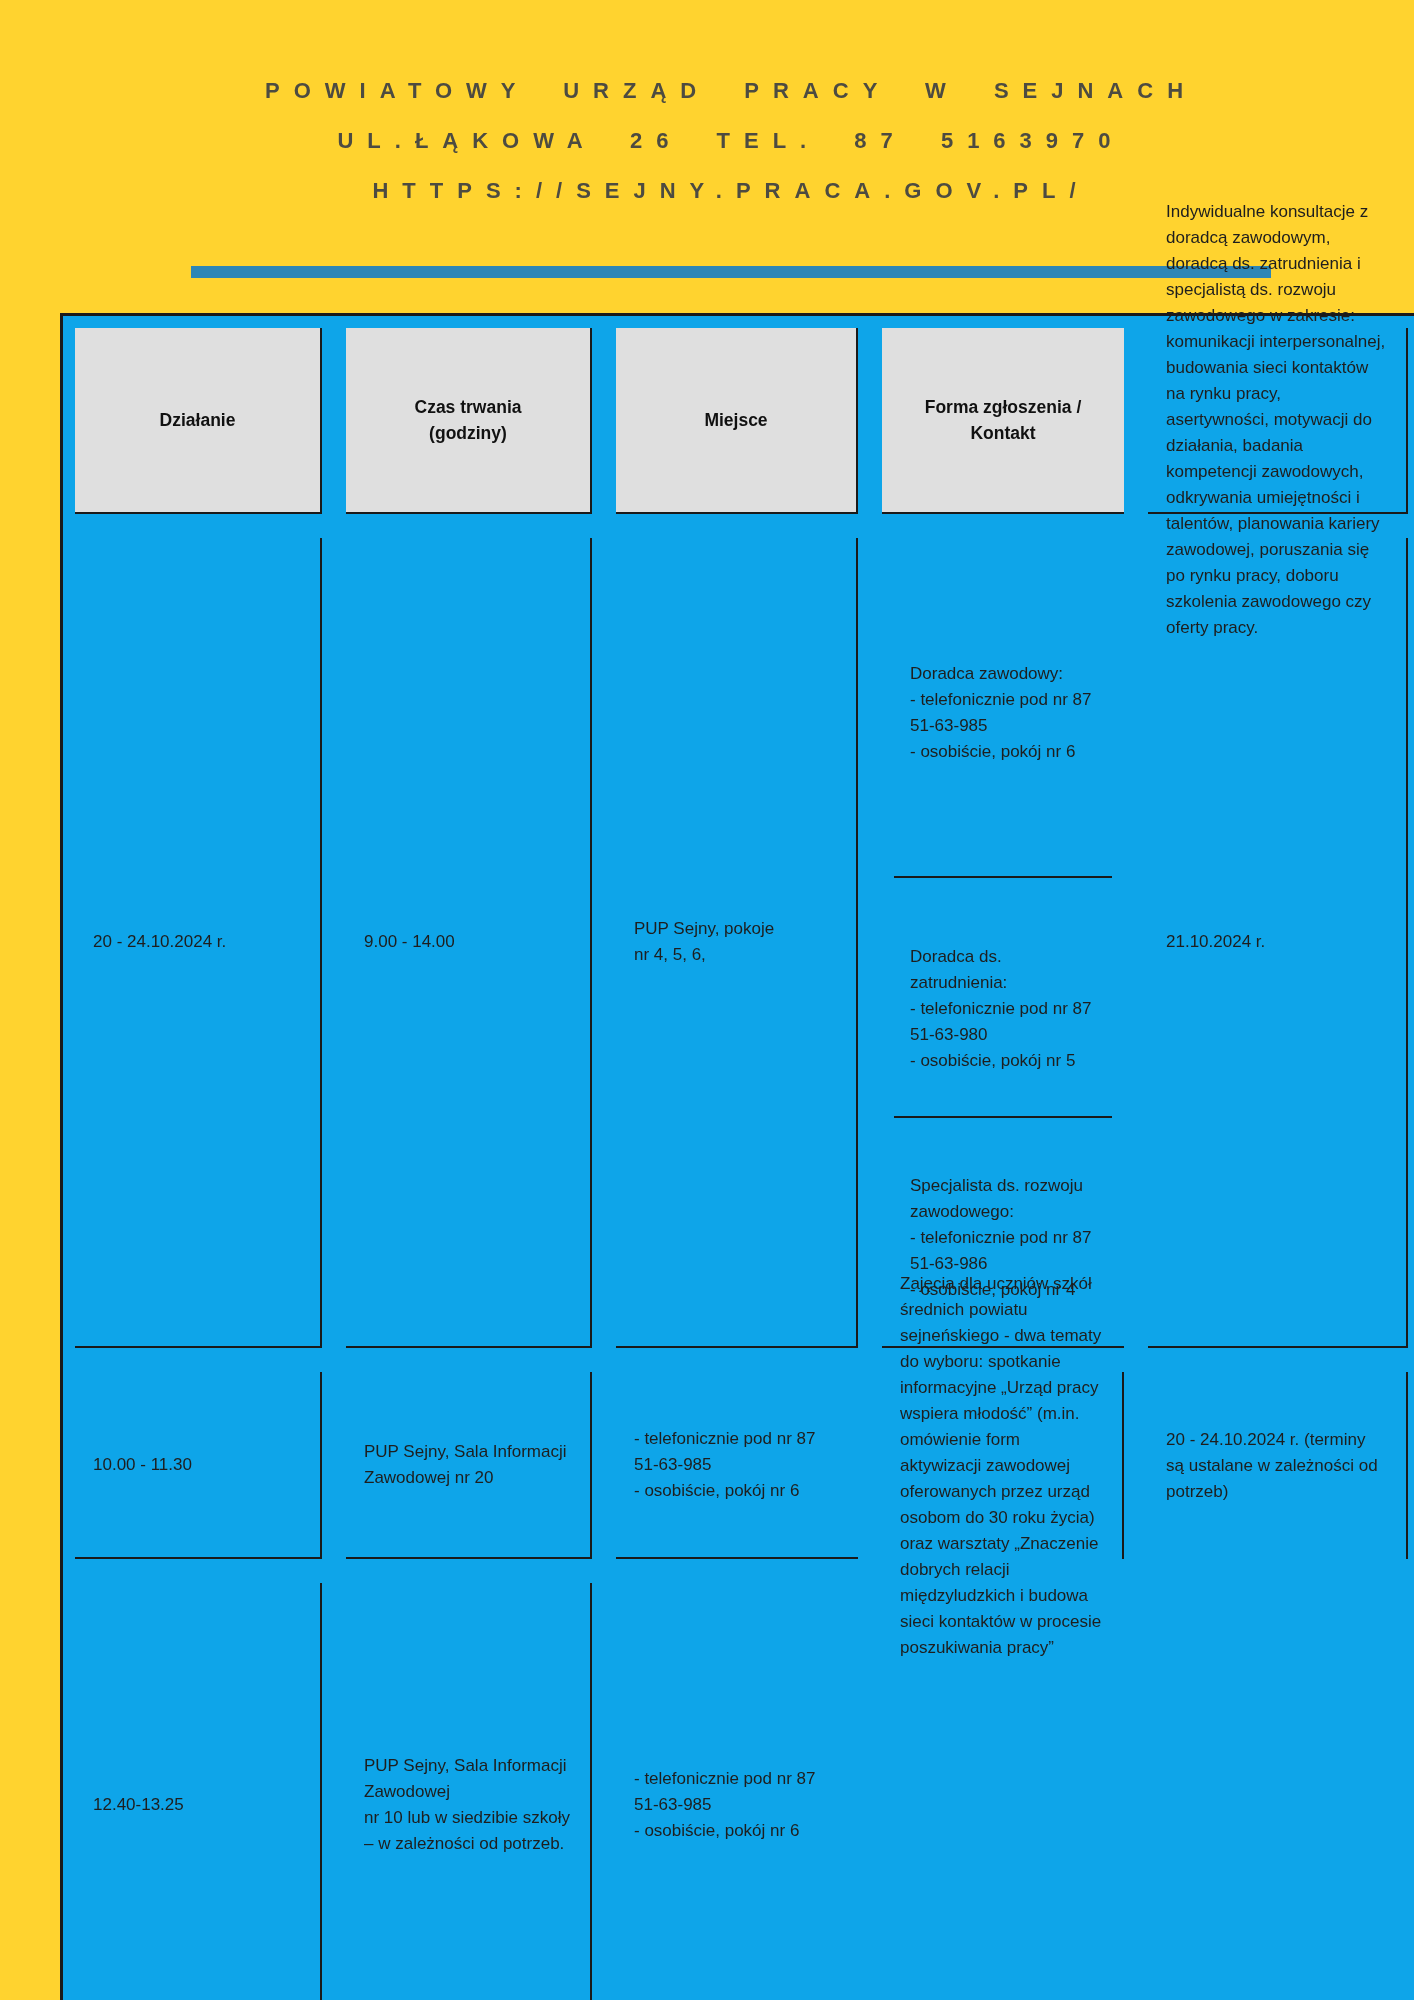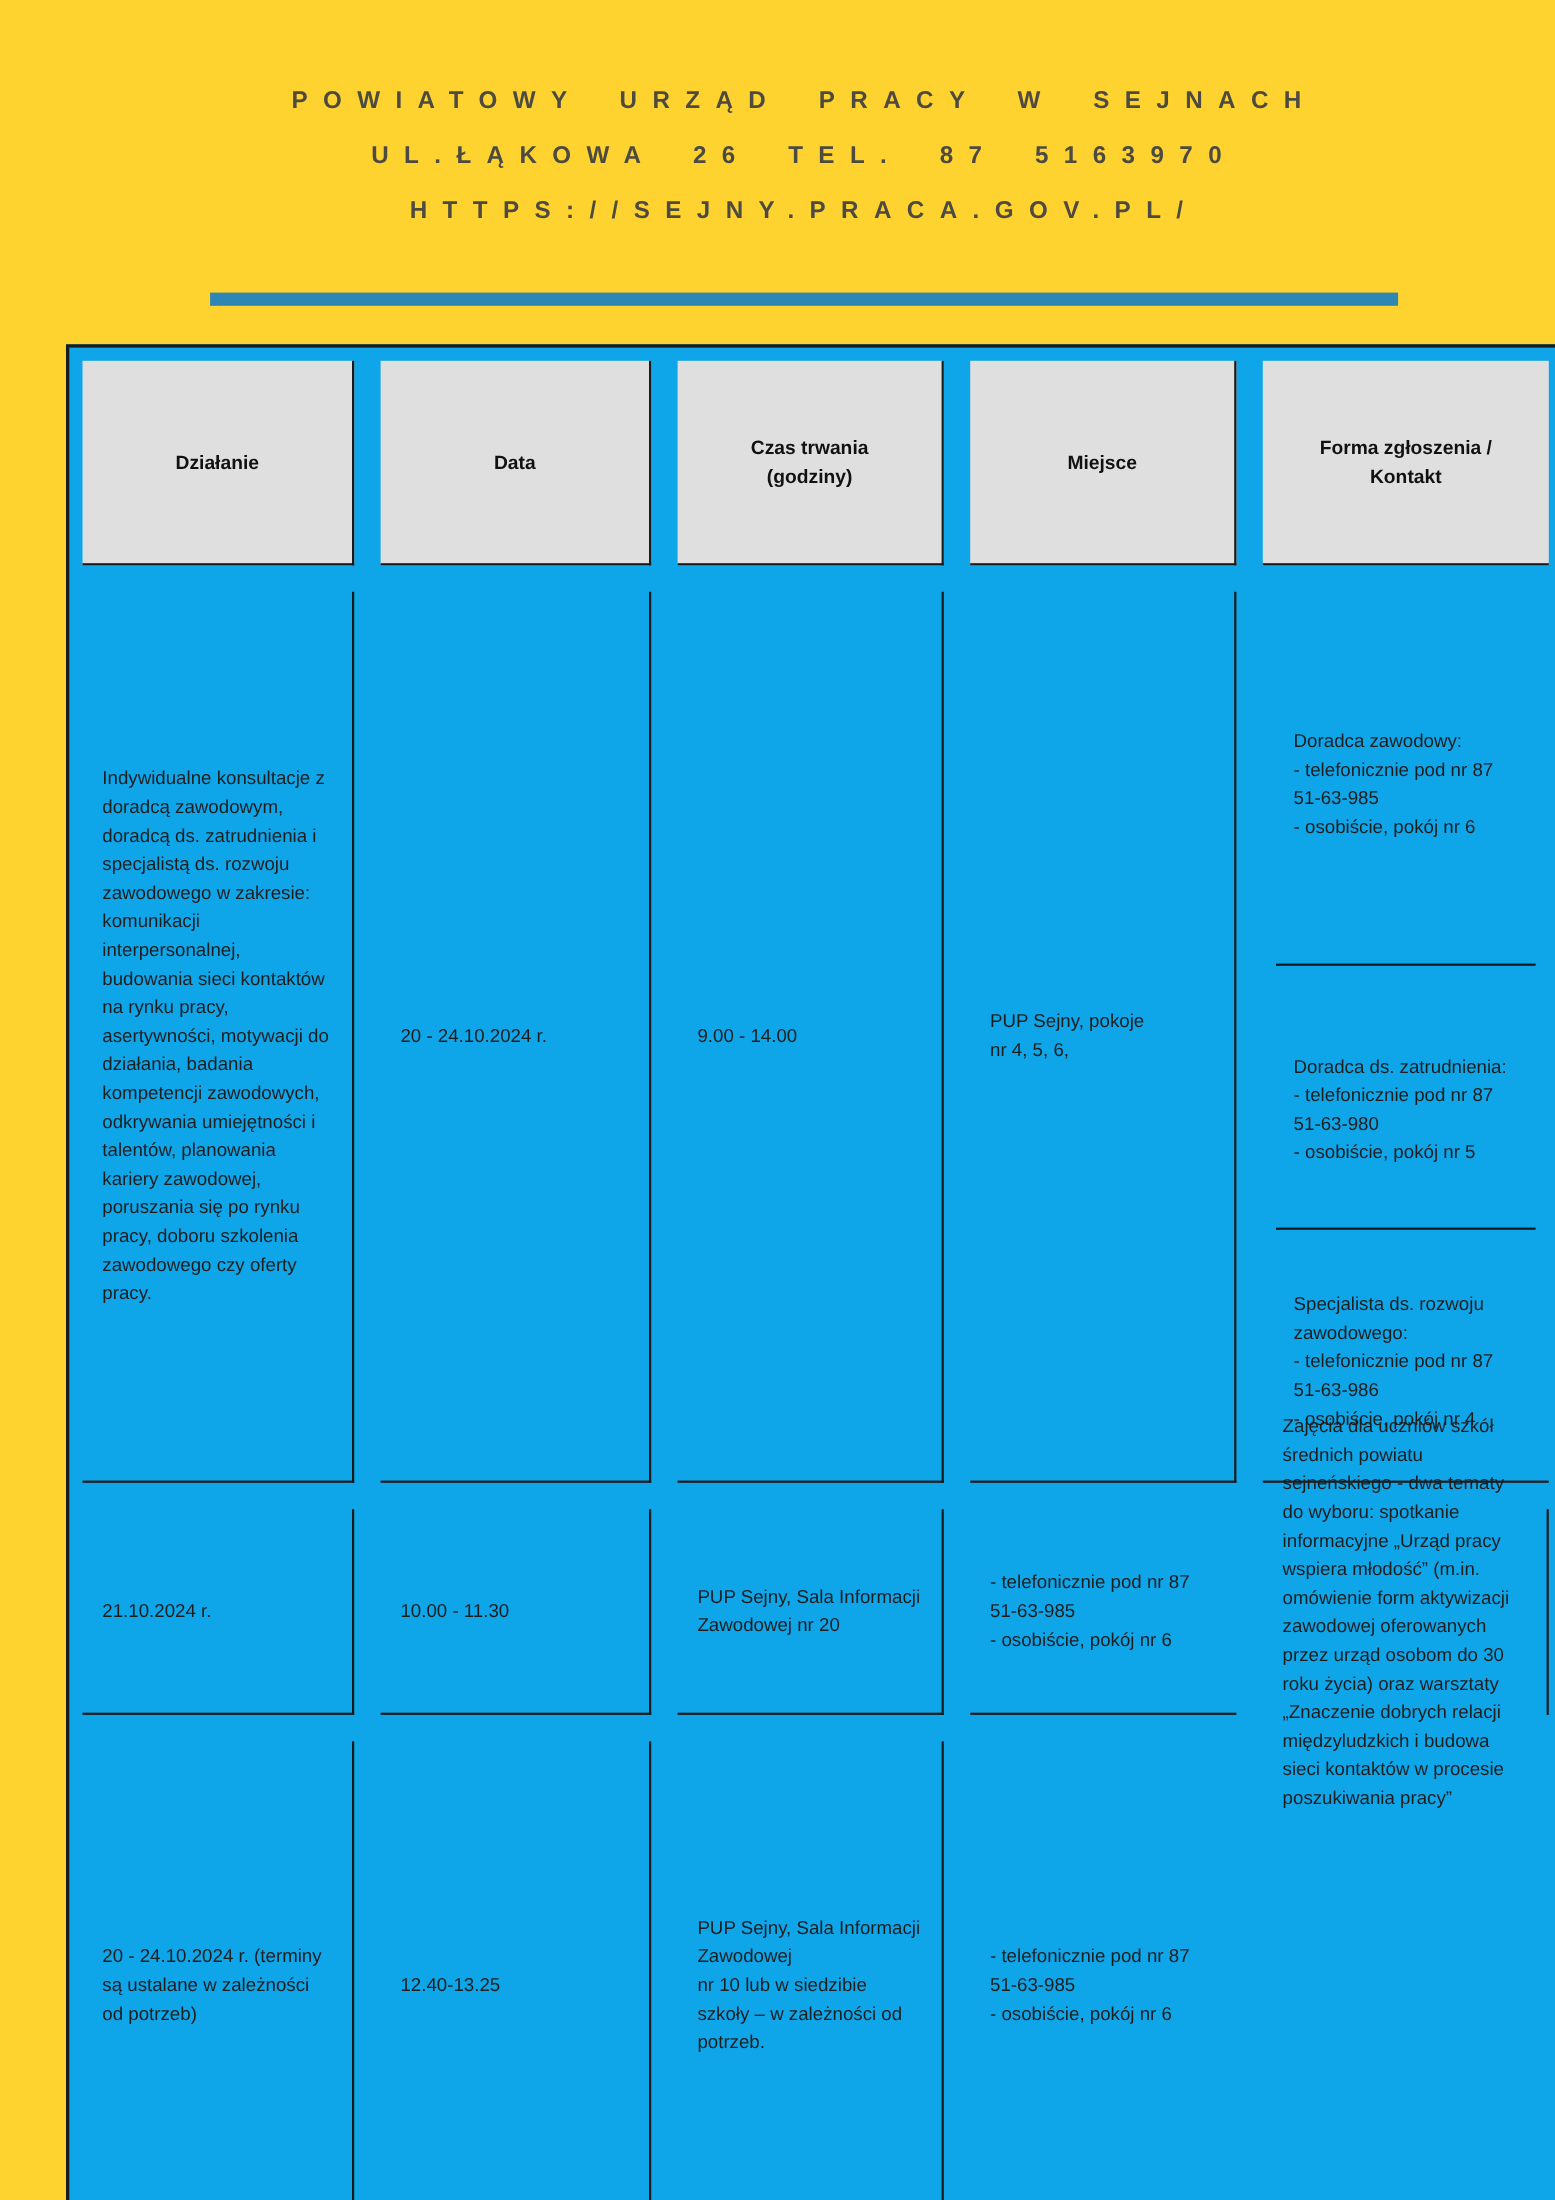"Data" div.cell { html: <div>Data</div> -> none }
